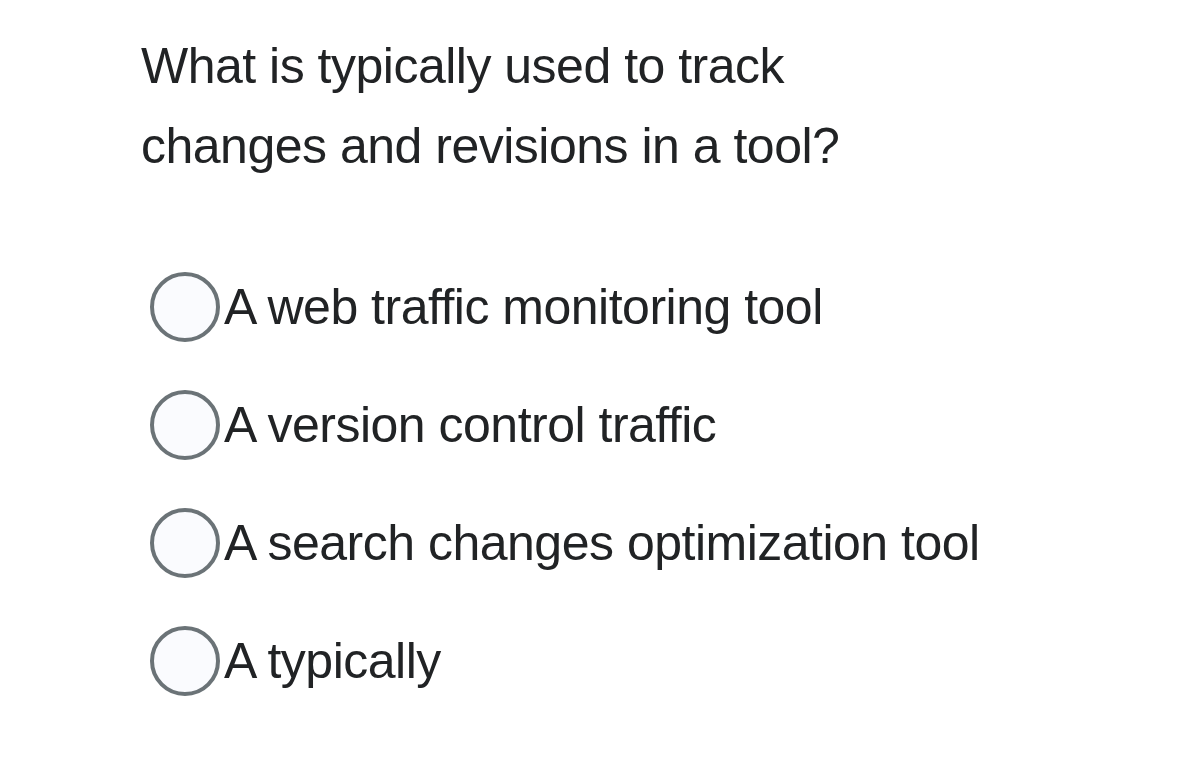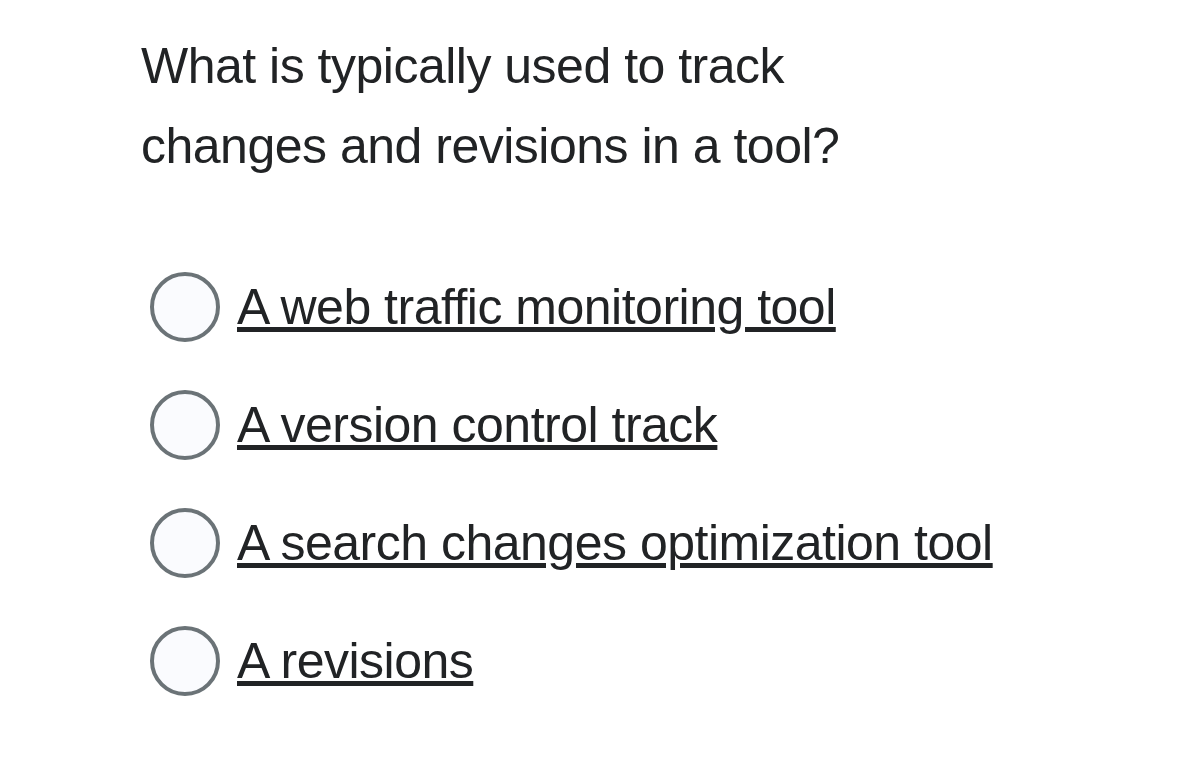"A web traffic monitoring tool" .option { gap: 17px -> 4px; text-decoration: underline -> none }
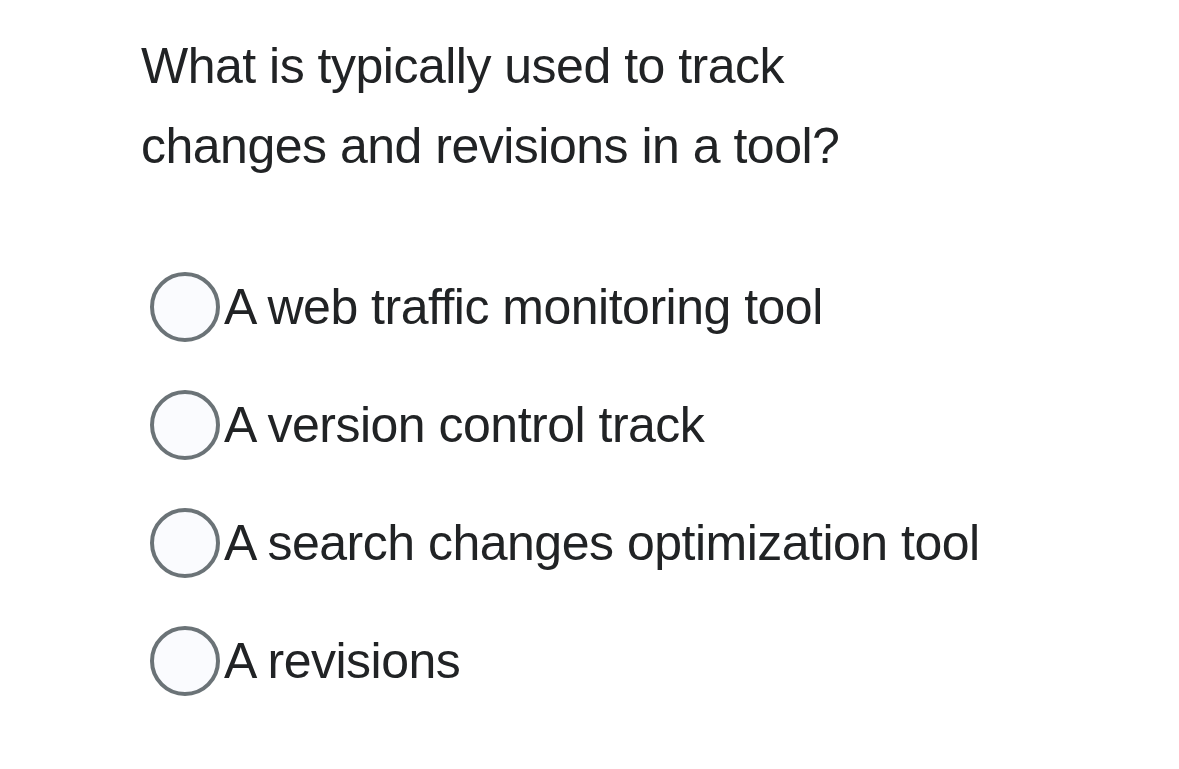"A version control track" span.option-label { text: track -> traffic }
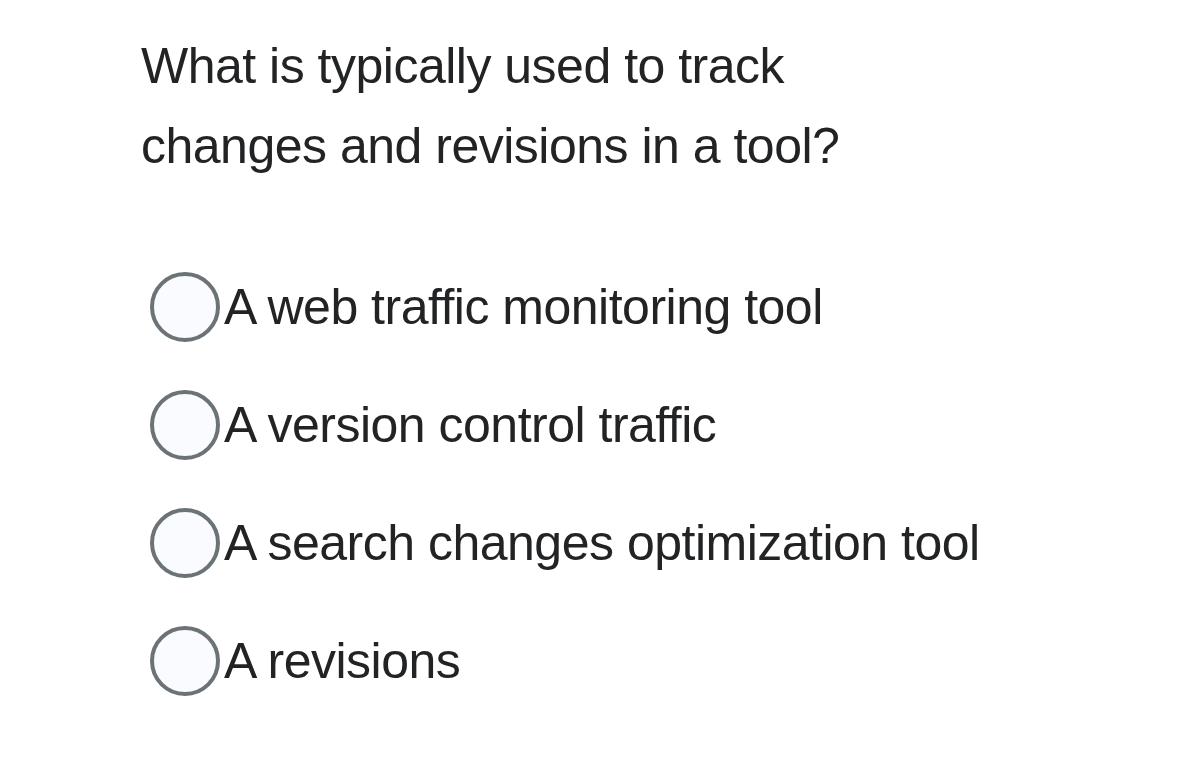"A revisions" span.option-label { text: revisions -> typically }
